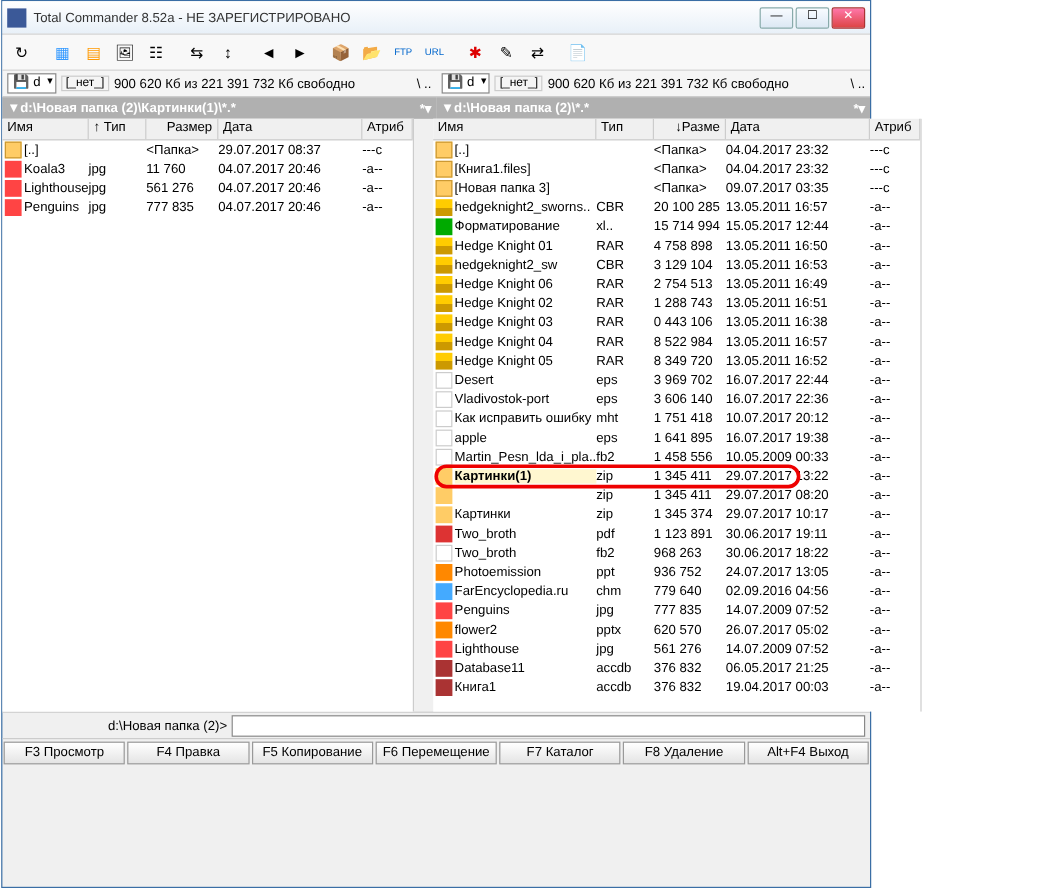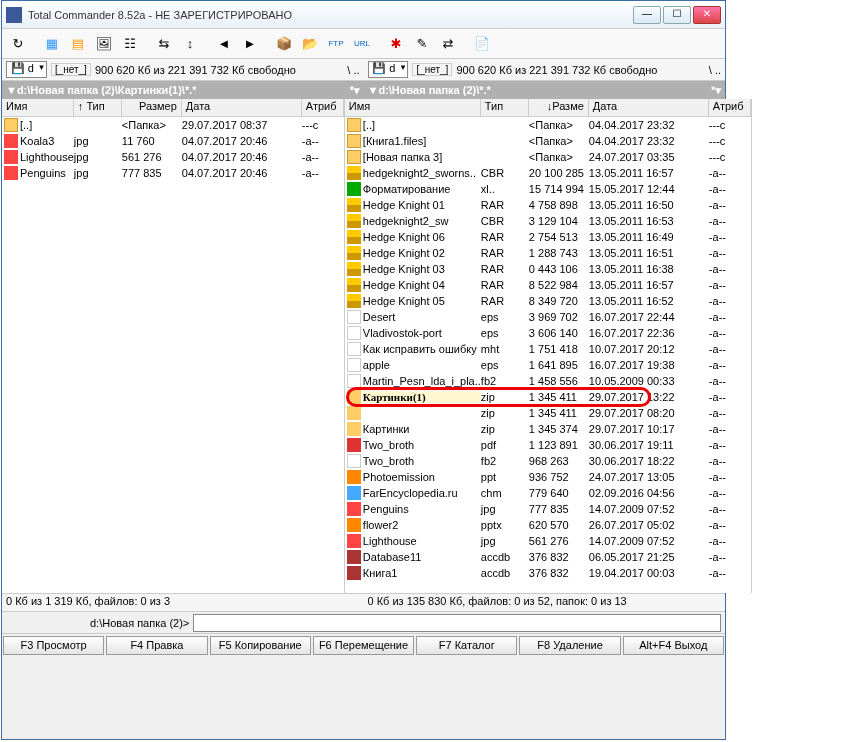"Имя" .panels { gap: none -> 16px }
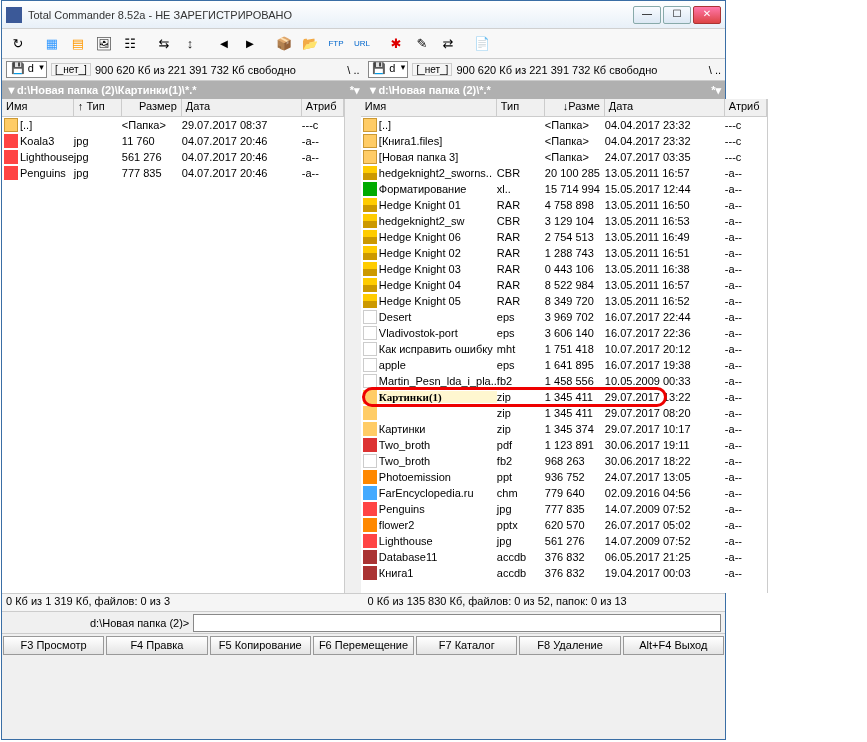"24.07.2017 03:35" span.dt { text: 24.07.2017 -> 09.07.2017 }
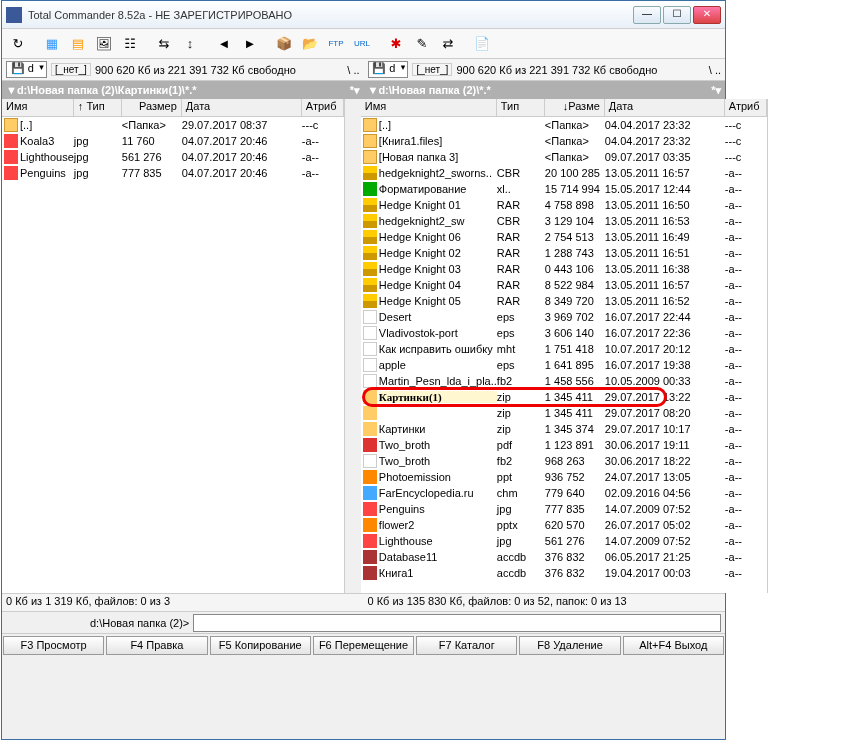"Картинки(1)" .row.highlight .nm { font-family: Liberation Serif, serif -> none }
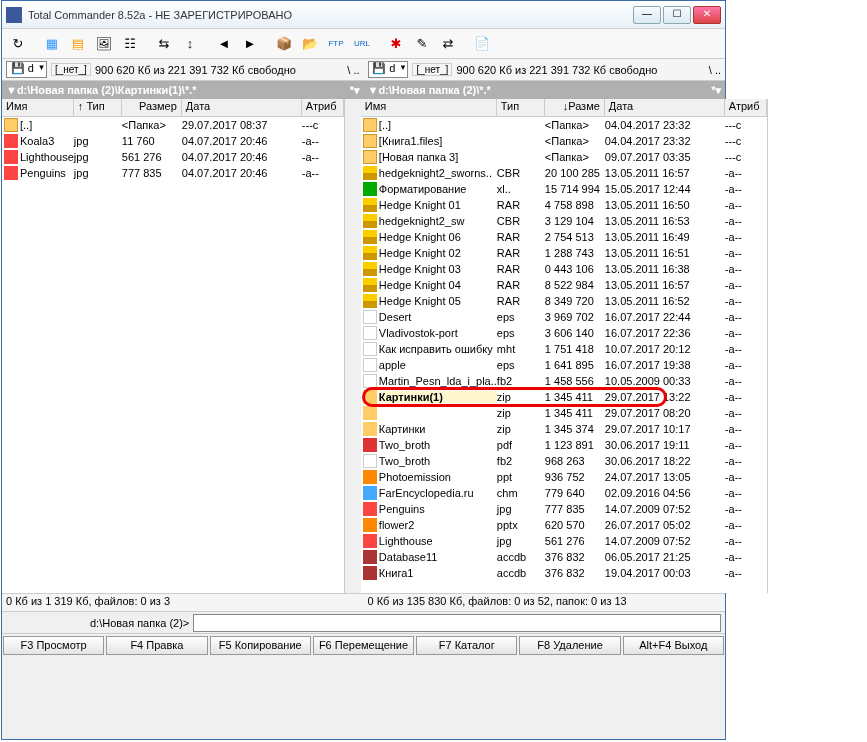"0 Кб из 1 319" div.statusbar { html: <div> <div>0 Кб из 1 319 Кб, файлов: 0 из 3</div> <div>0 Кб из 135 830 Кб, файлов: 0 из 52, папок: 0 из 13</div> </div> -> none }
